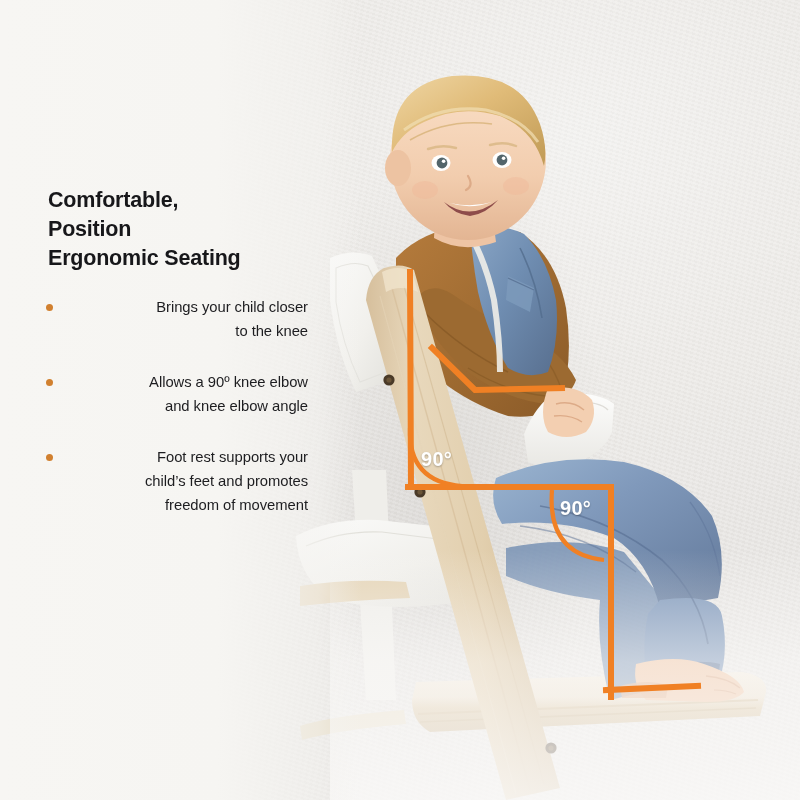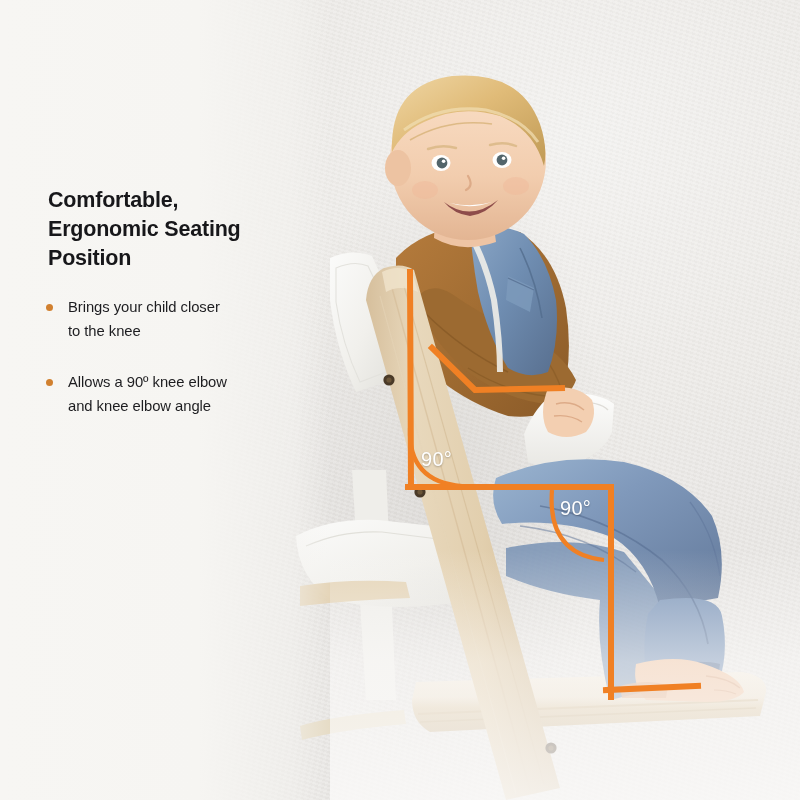"Comfortable," .text-panel { padding-left: none -> 32px }
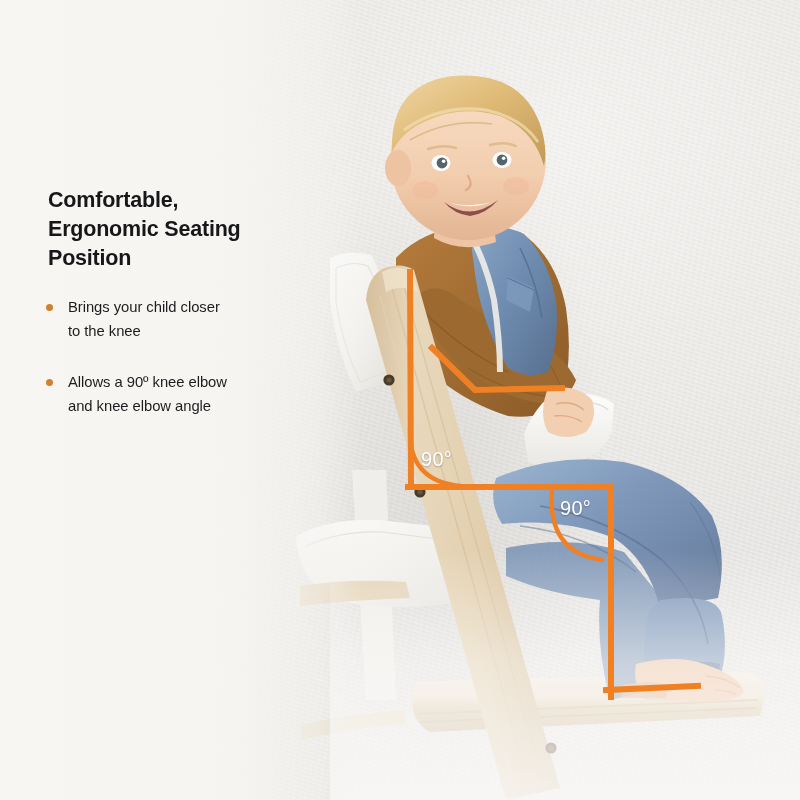"Ergonomic Seating" span.hl-line { order: before "Position" -> after "Position" }
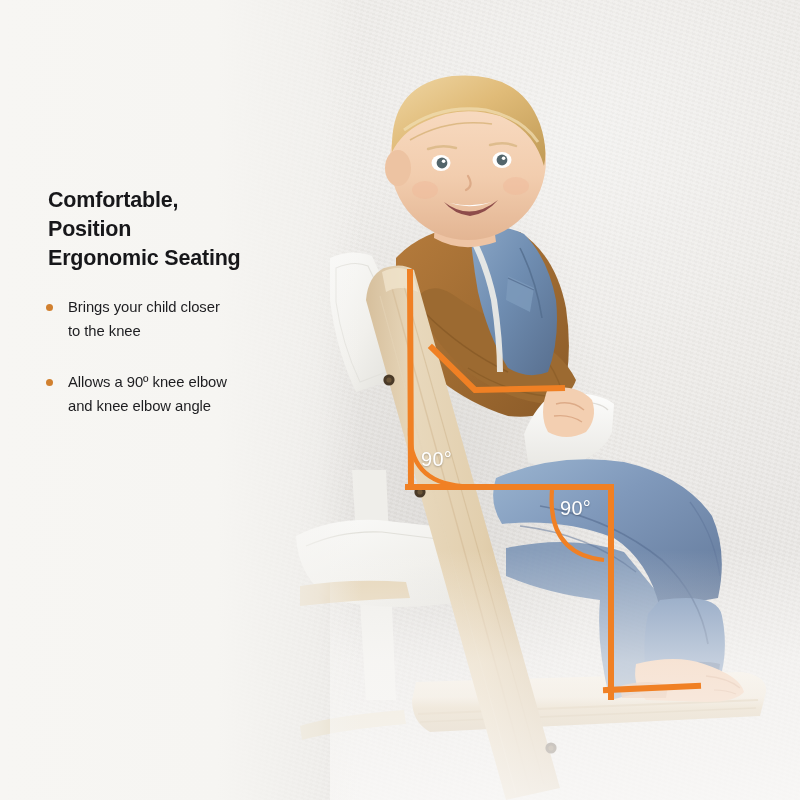"Brings your child closer" .bullet { text-align: none -> right }
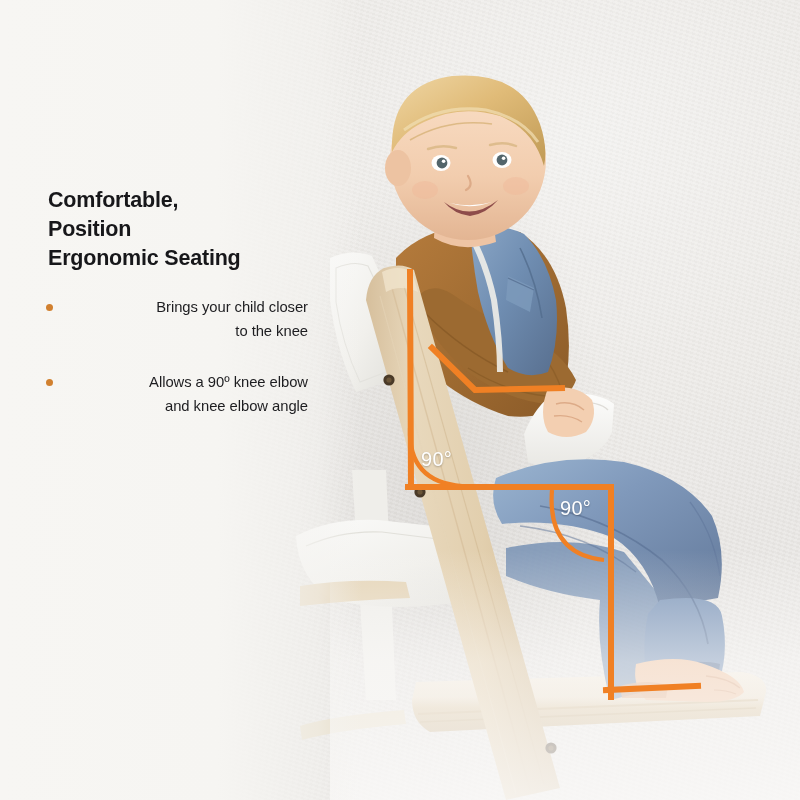"Foot rest supports your" li.bullet { html: none -> <li> <span></span> <span>Foot rest supports your</span> <br> <span>child’s feet and promotes</span> <br> <span>freedom of movement</span> </li> }
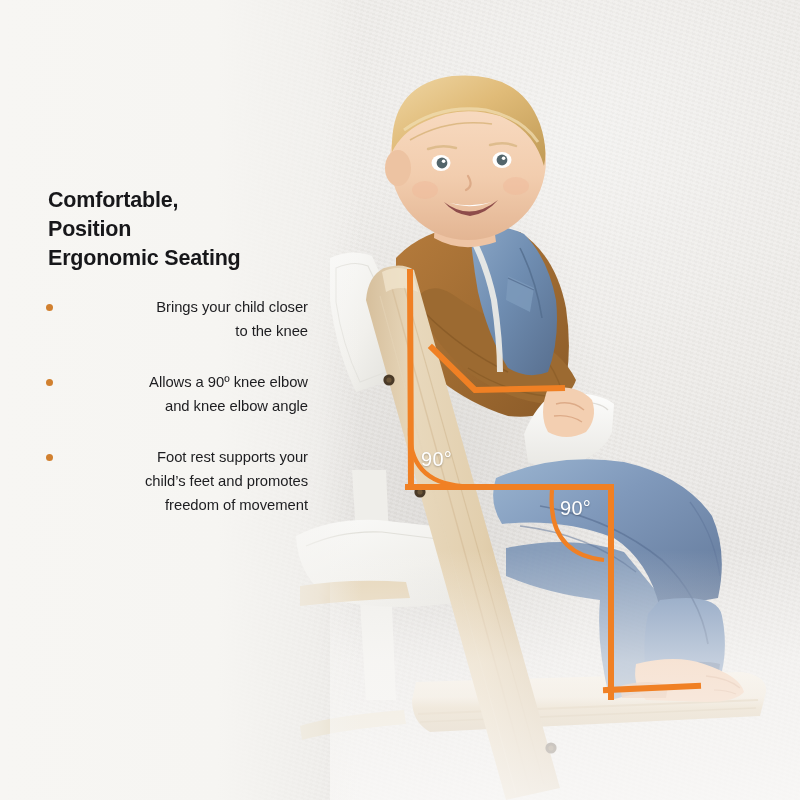"90°" .annot-label { font-weight: 400 -> 700 }
